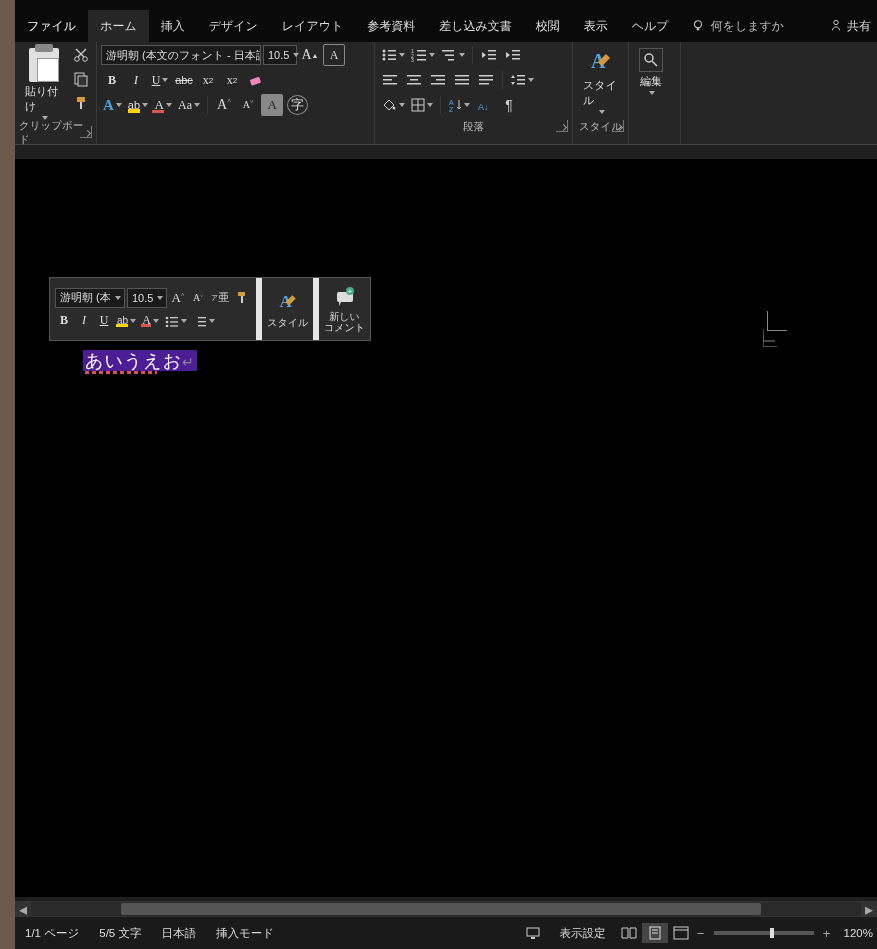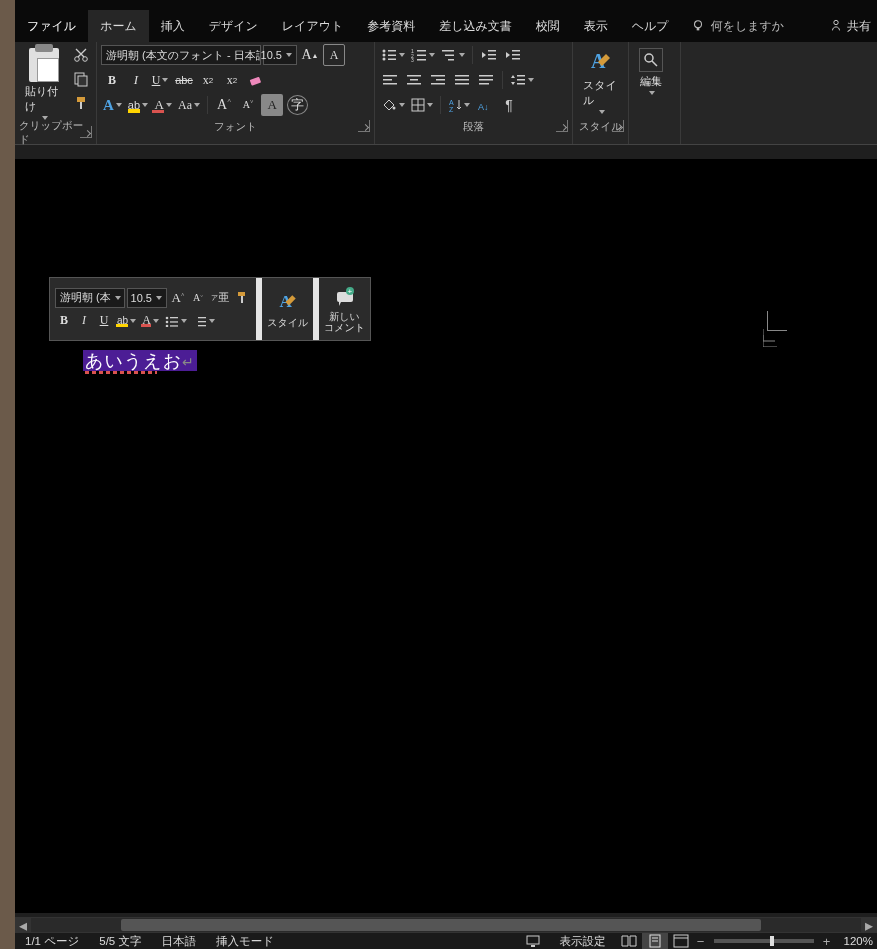"10.5" .size-combo { justify-content: flex-end -> none }
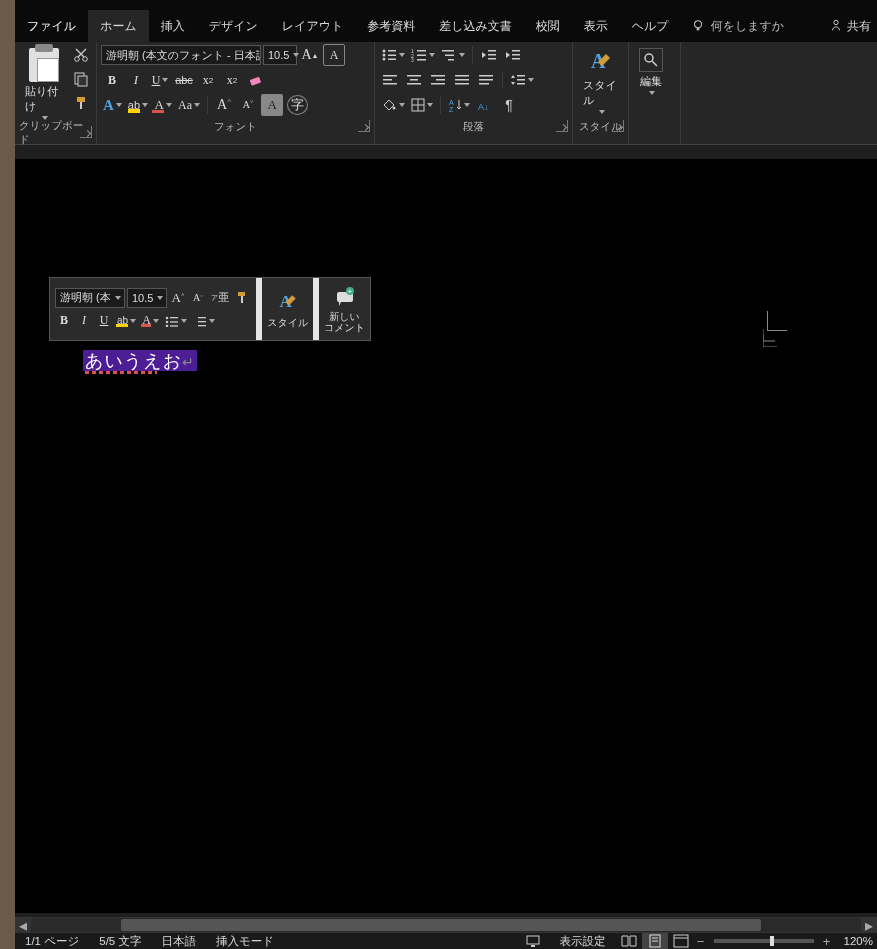"フォント" div.group-label { html: <div> <span>フォント</span> <span></span> </div> -> none }
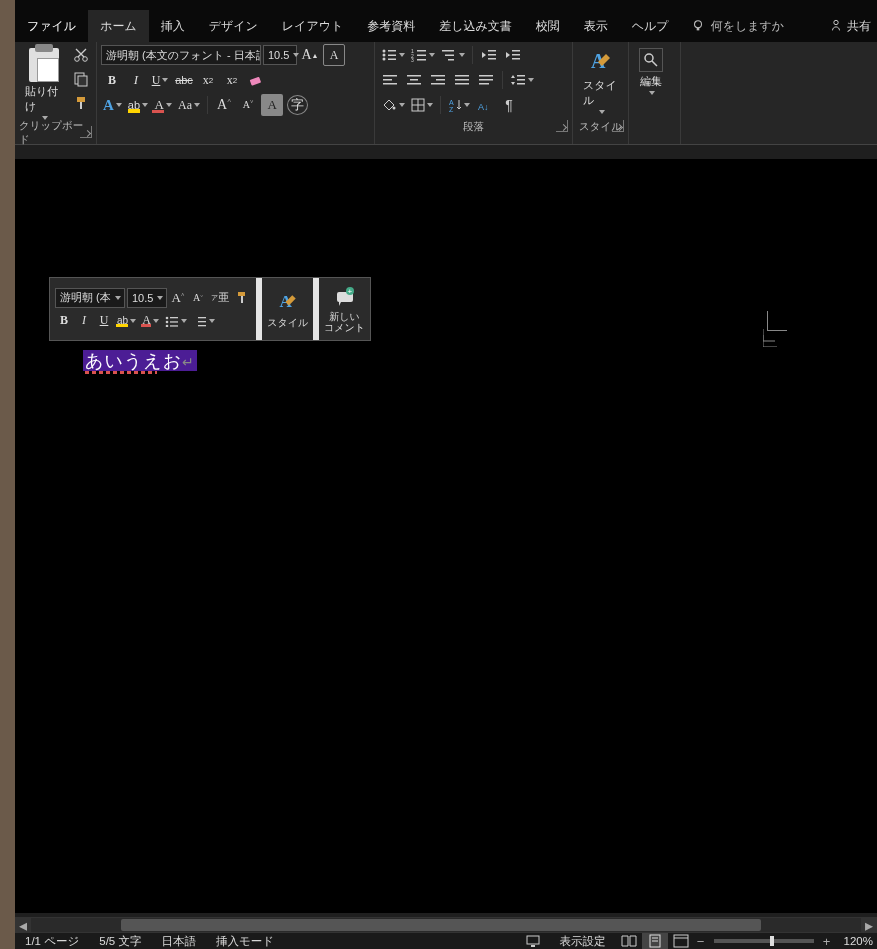"1/1 ページ" .status { height: 16px -> 32px }
